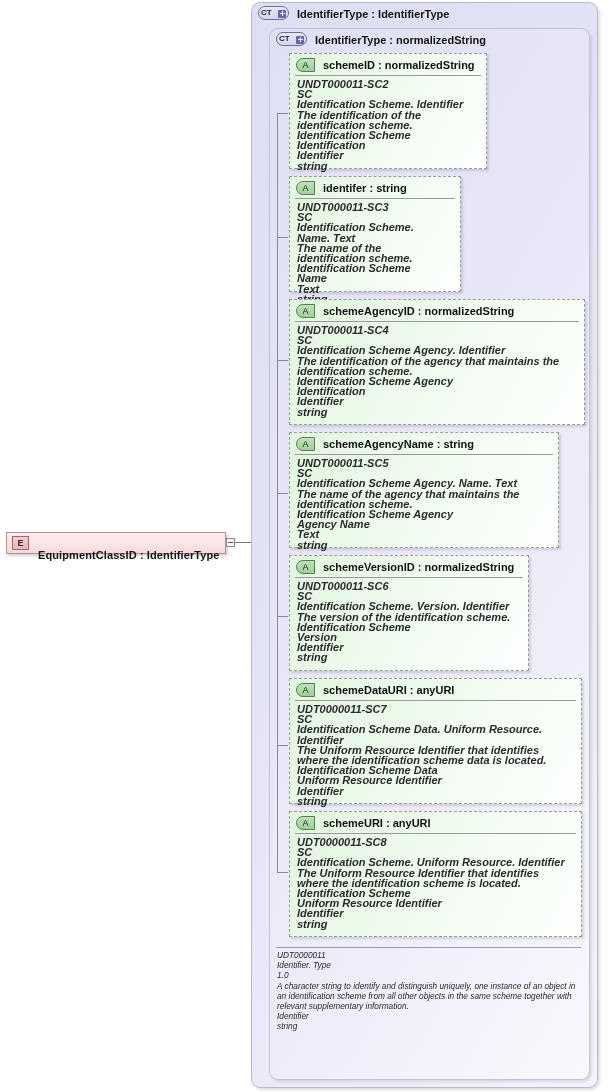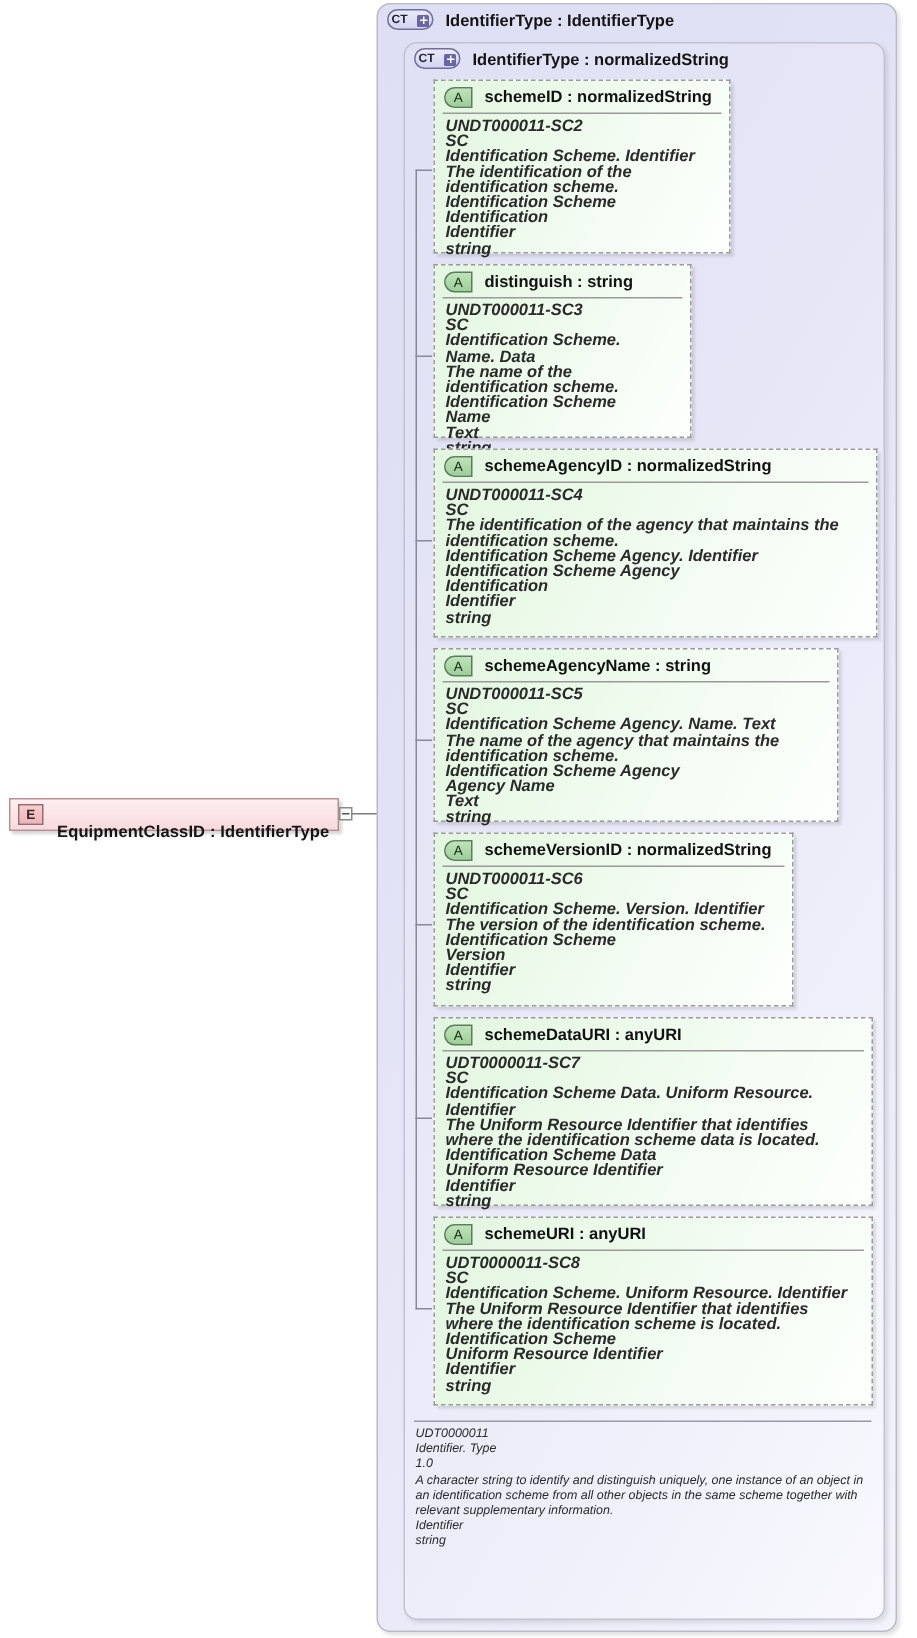"distinguish : string" span.attr-title { text: distinguish -> identifer }
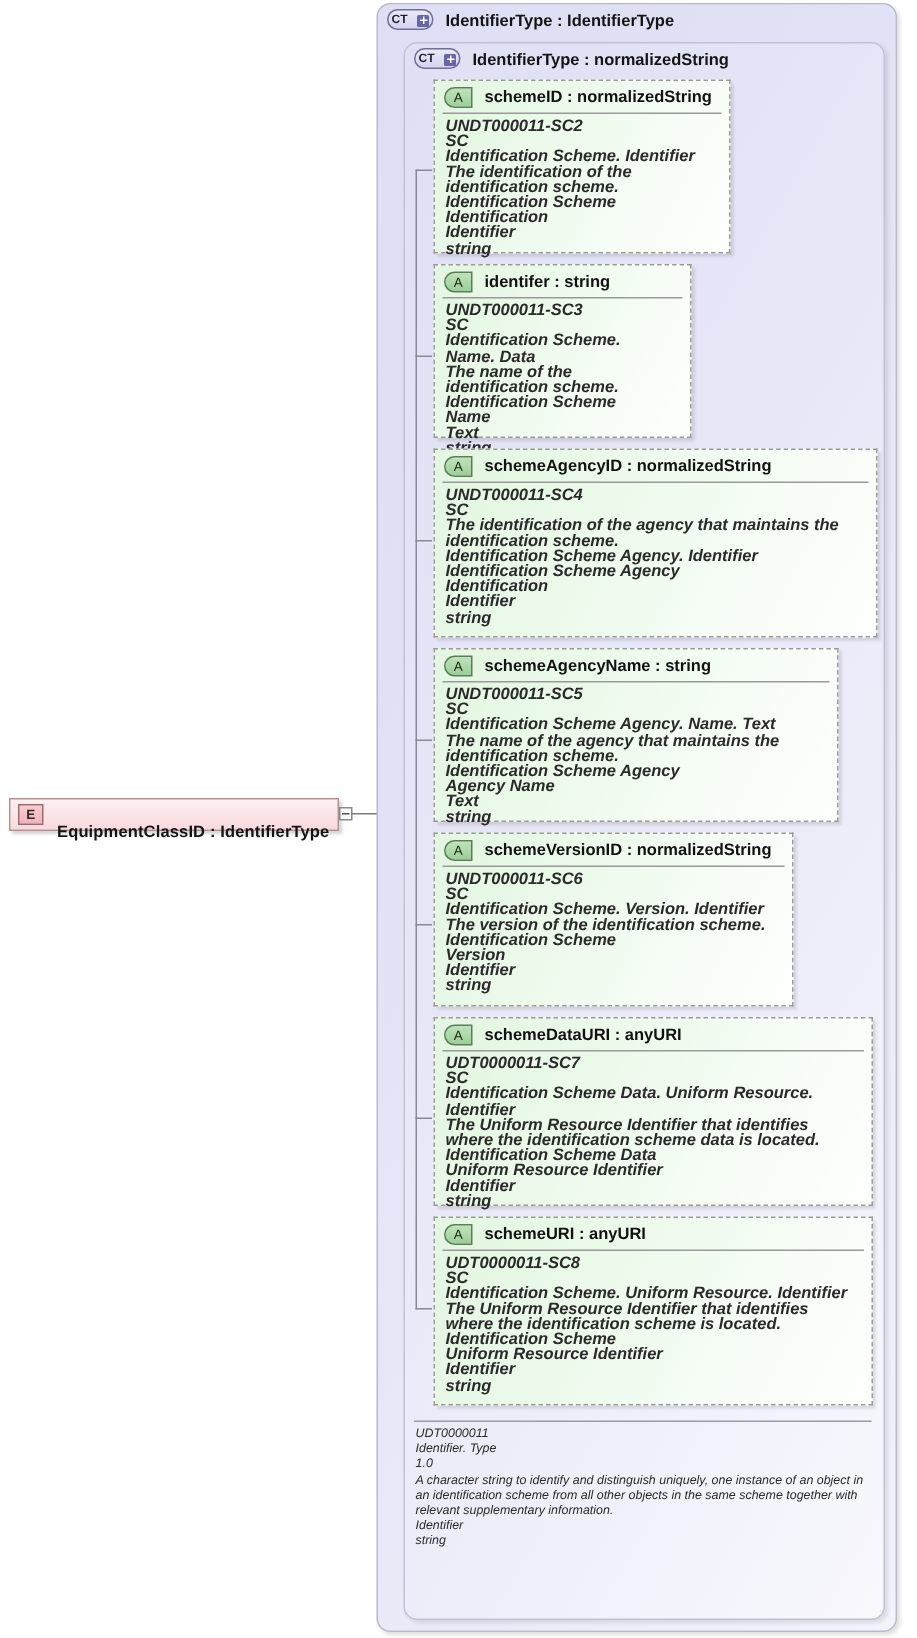"Identification Scheme. Name. Data" div { text: Data -> Text }
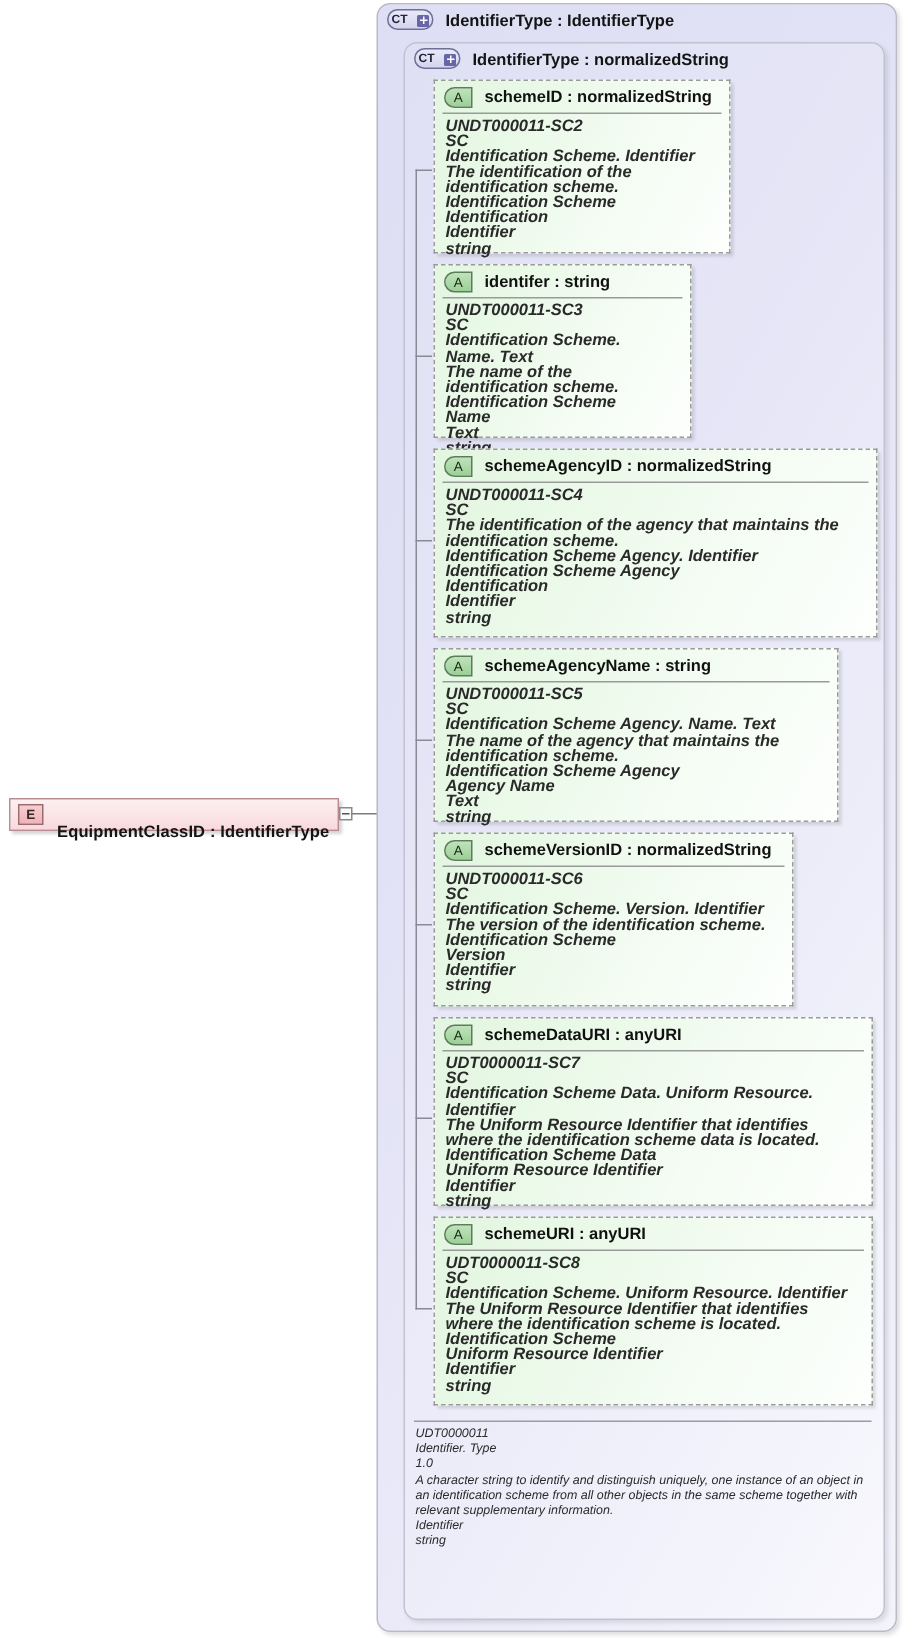"The identification of the agency" div { order: before "Identification Scheme Agency. Identifier" -> after "Identification Scheme Agency. Identifier" }
